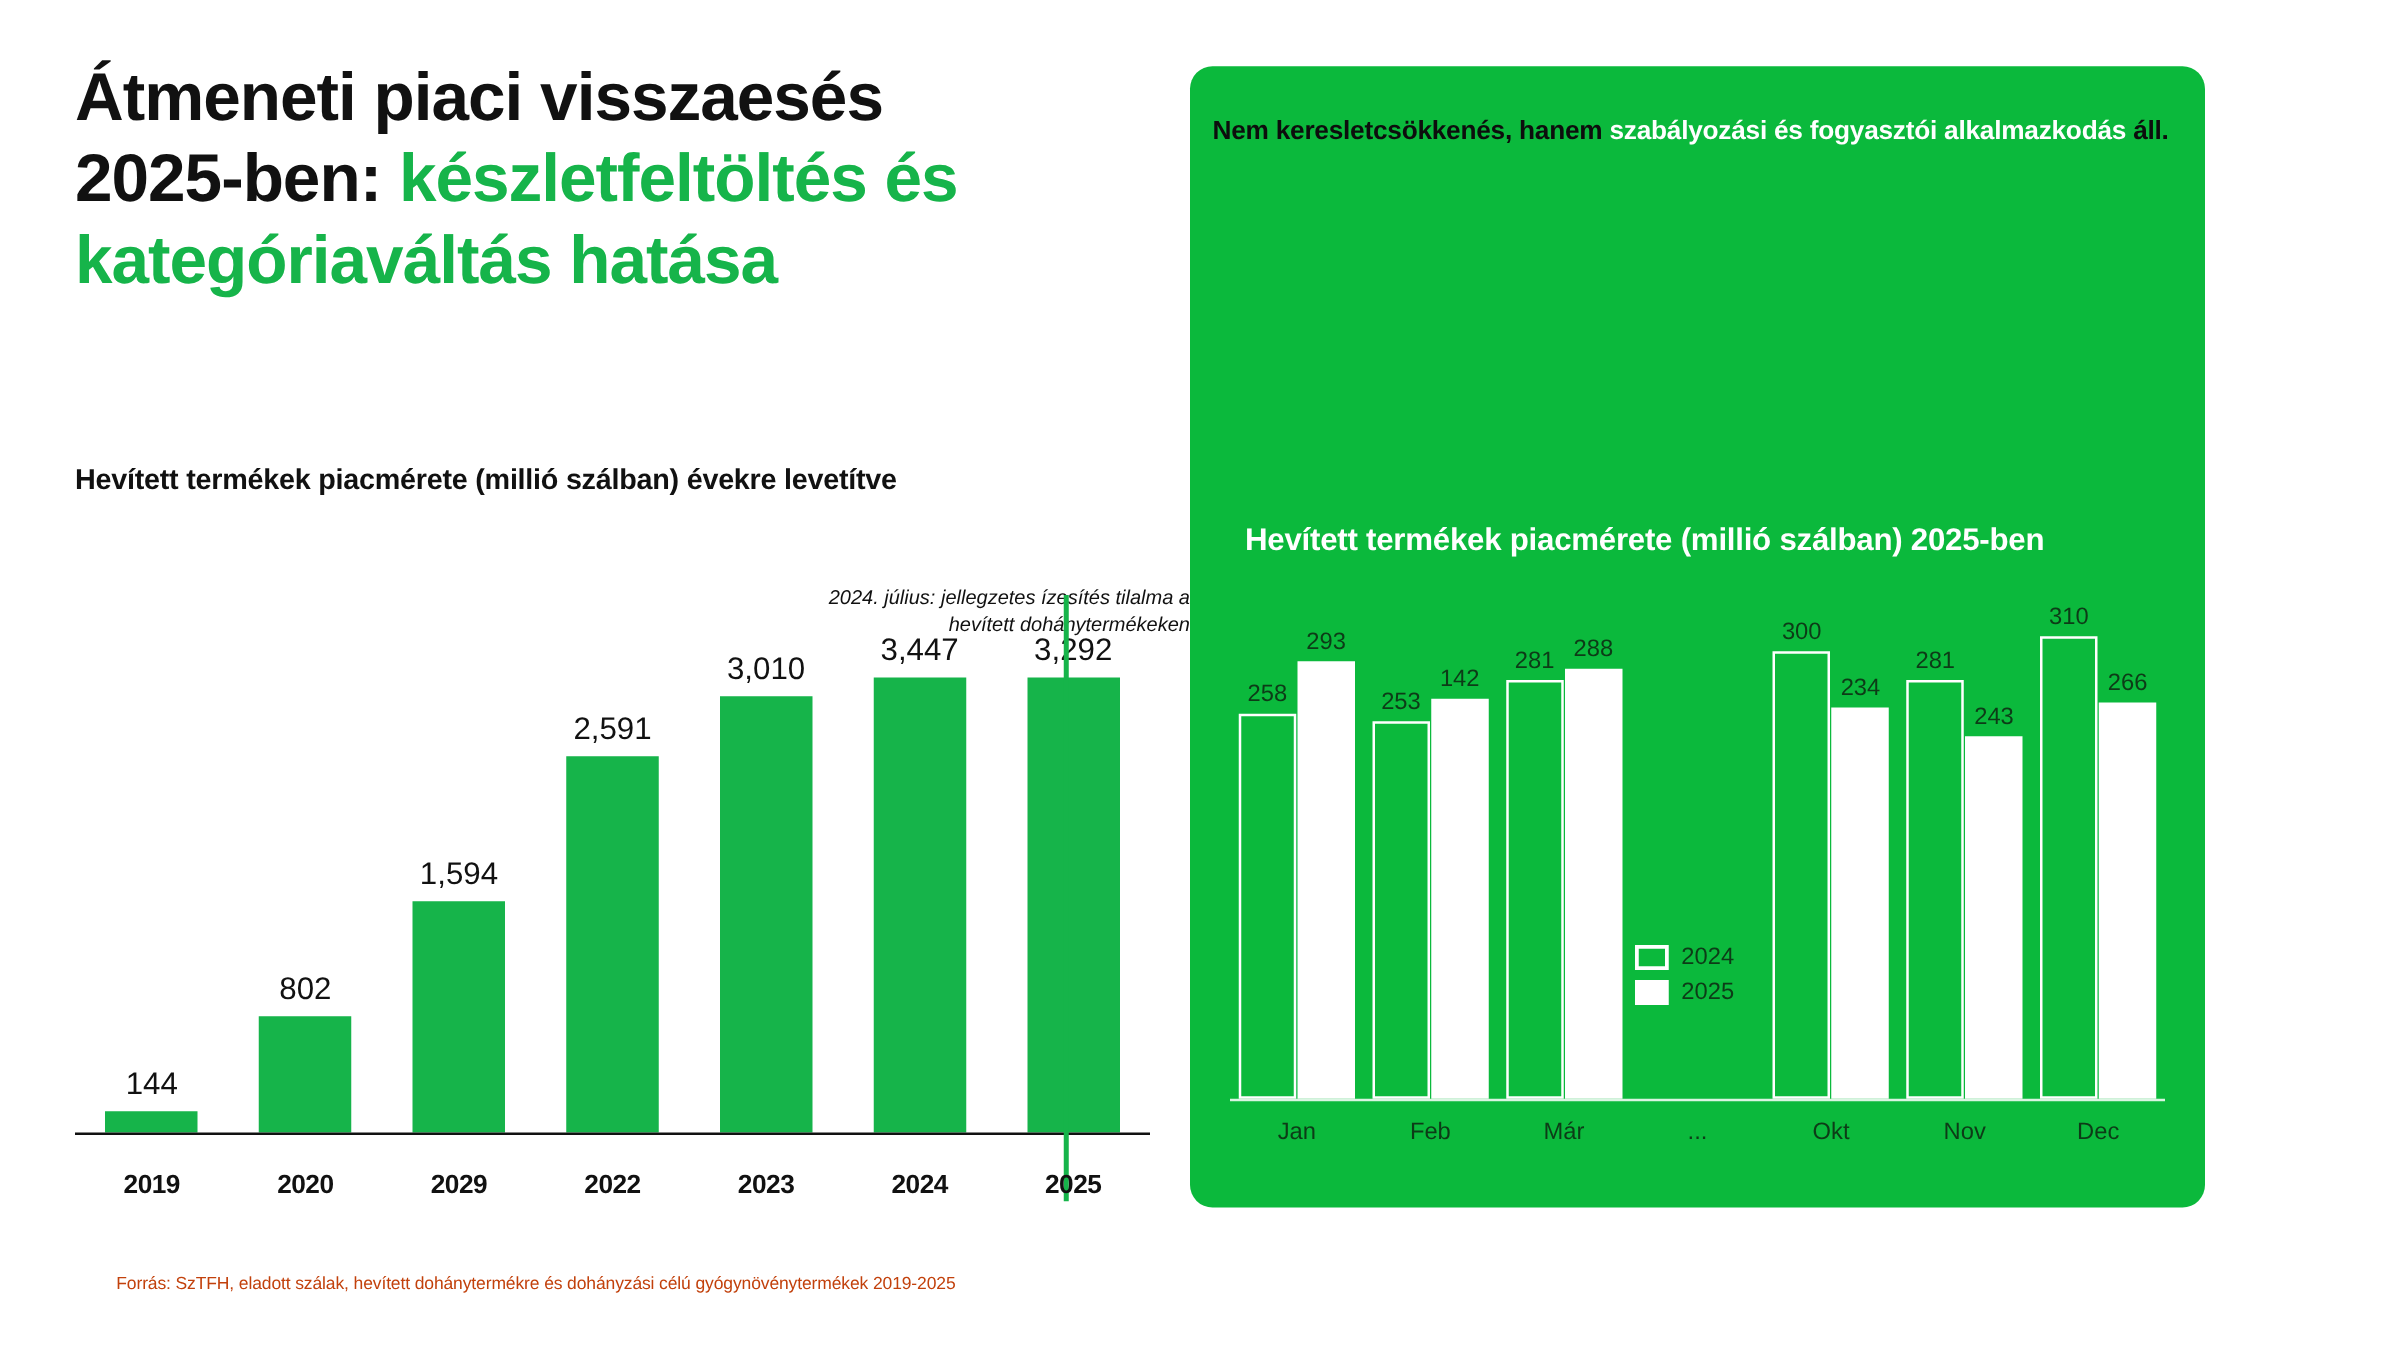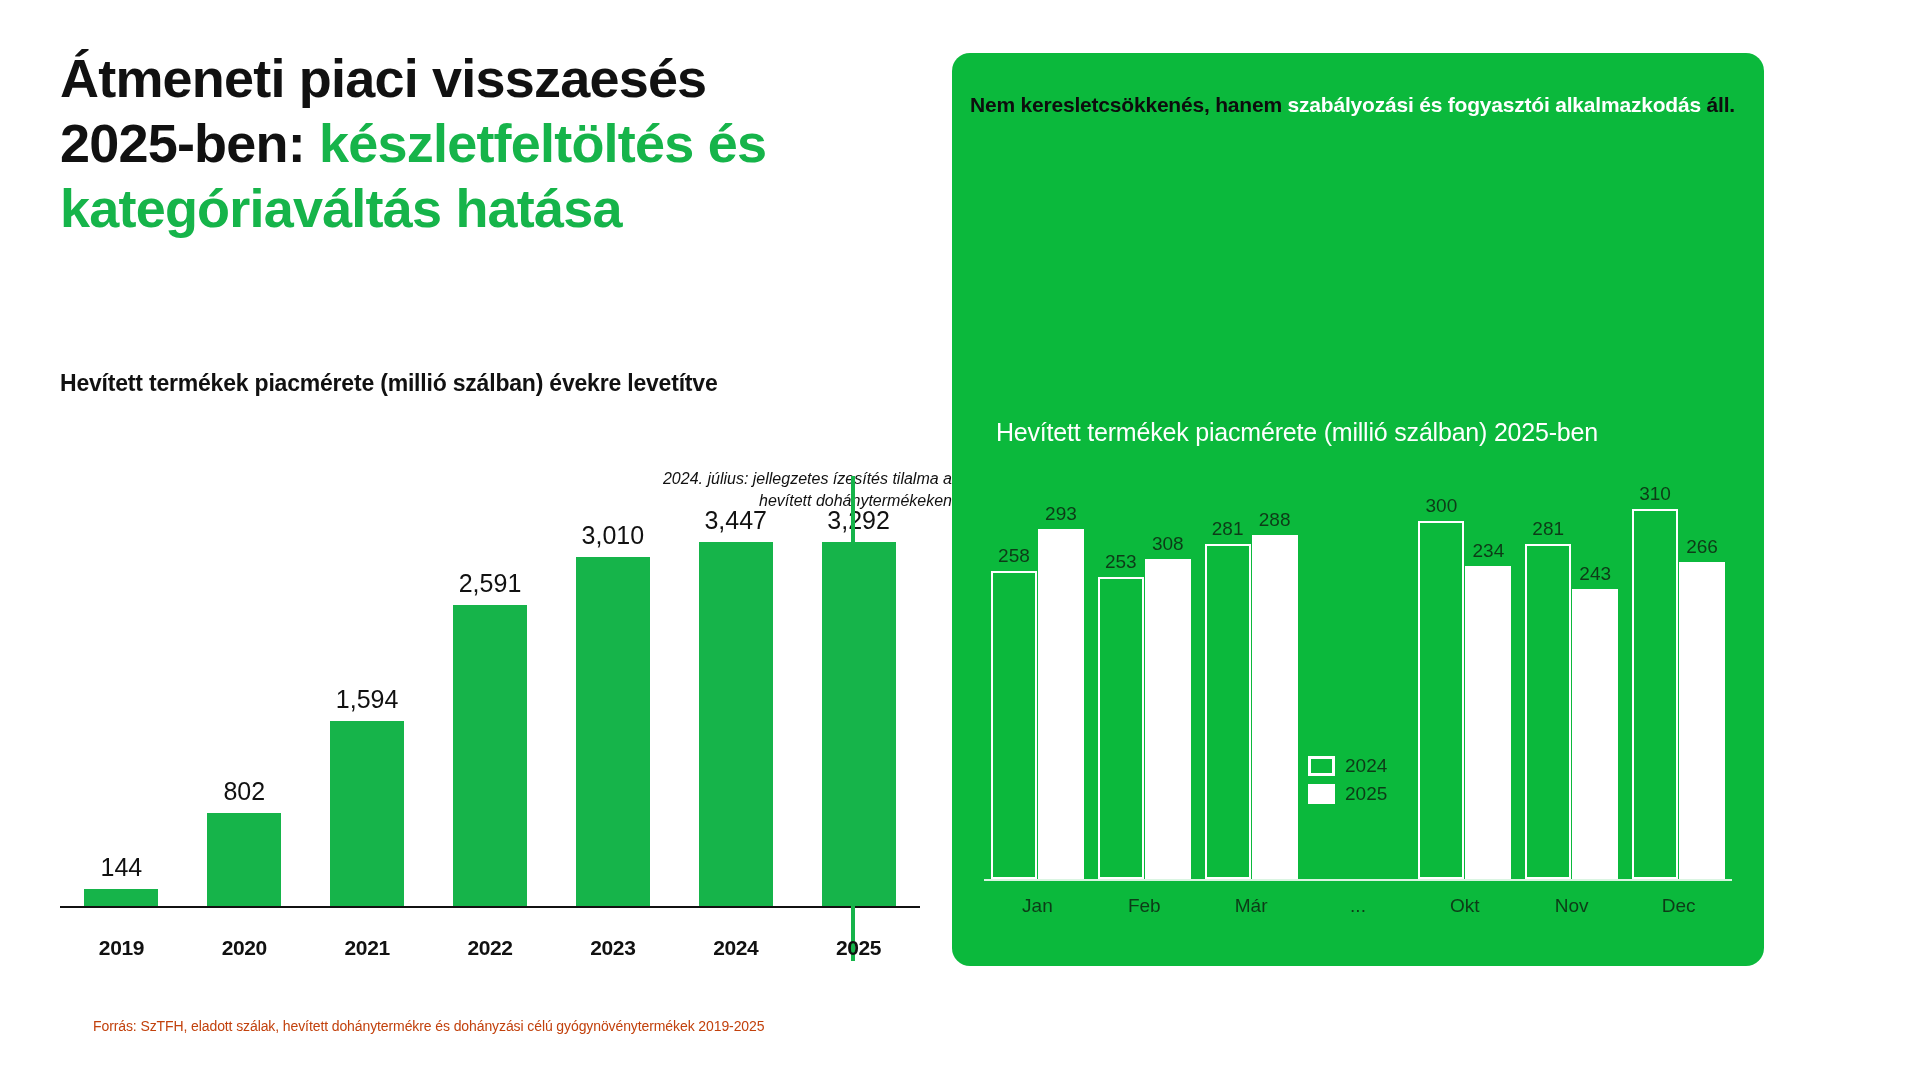"Hevített termékek piacmérete (millió szálban) 2025-ben" .panel-chart-title { font-weight: 400 -> 700 }
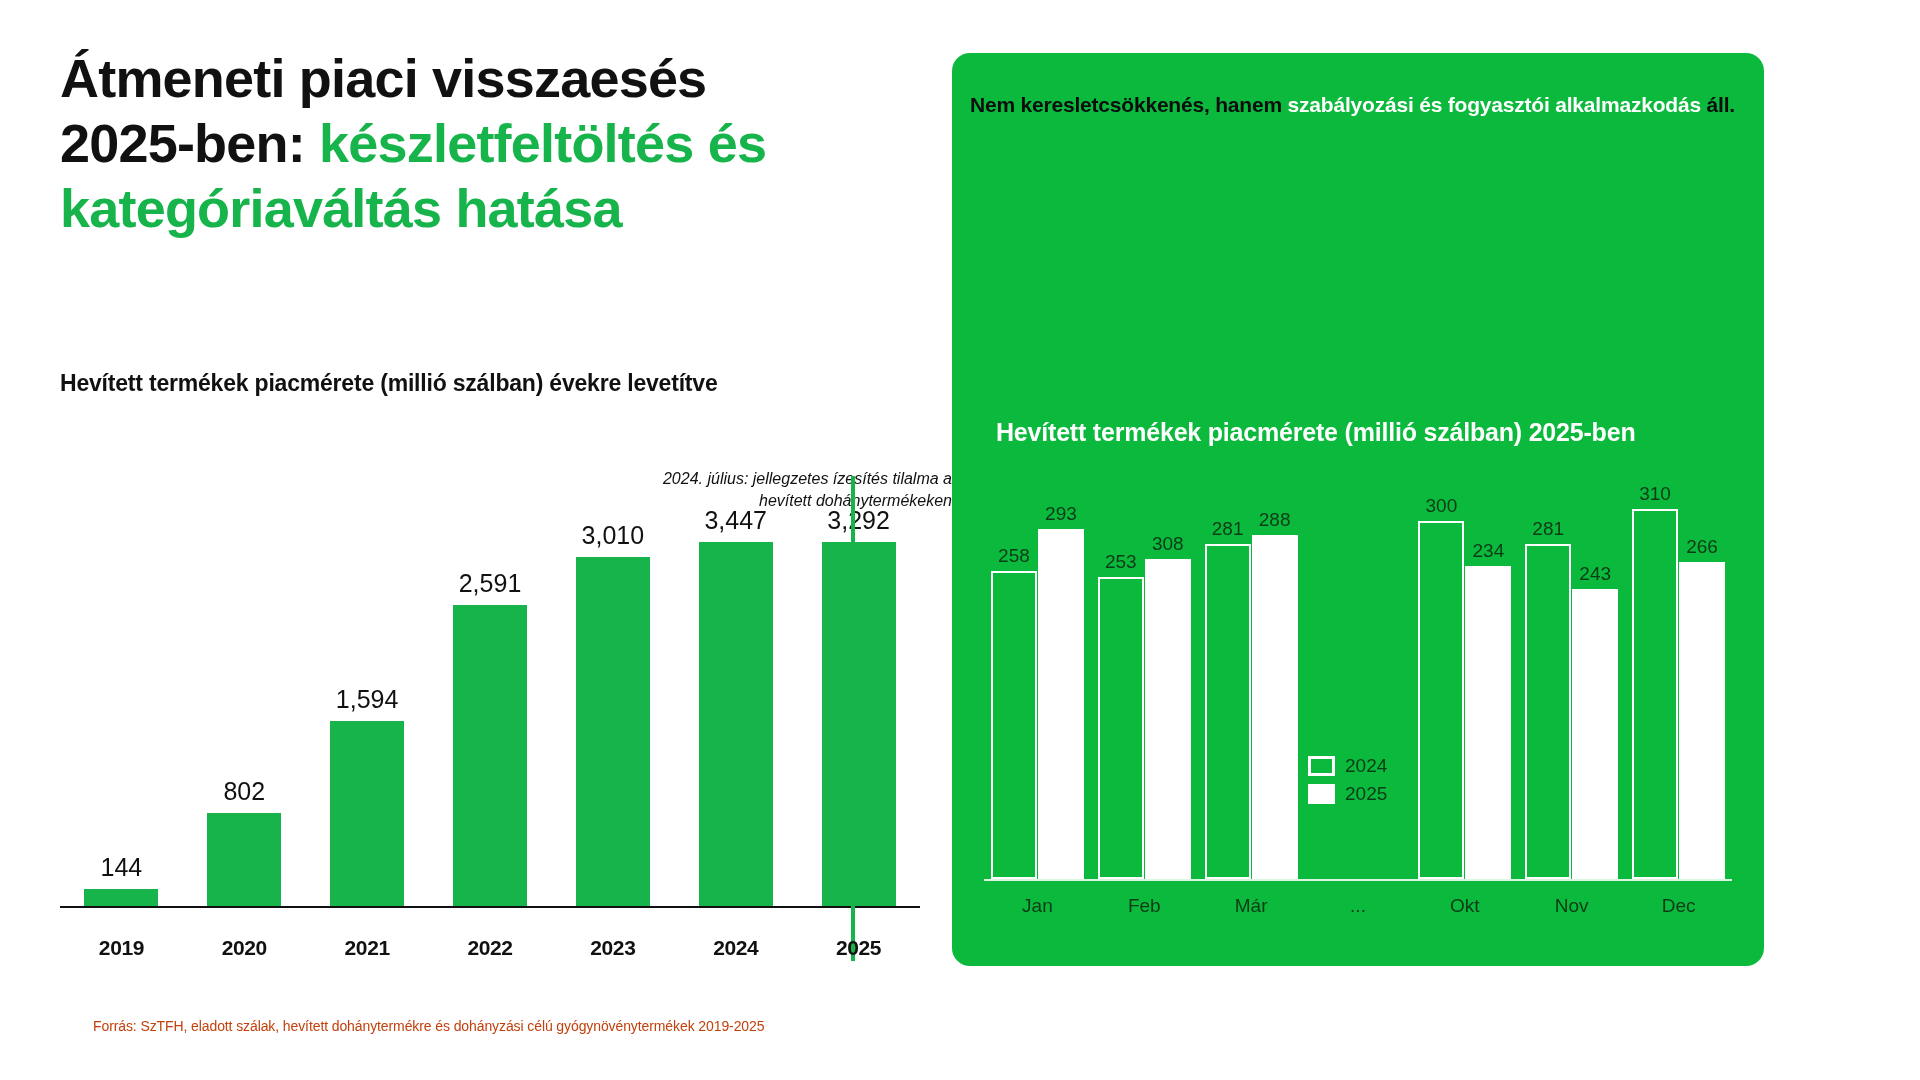"308" span.pb-val { text: 308 -> 142 }
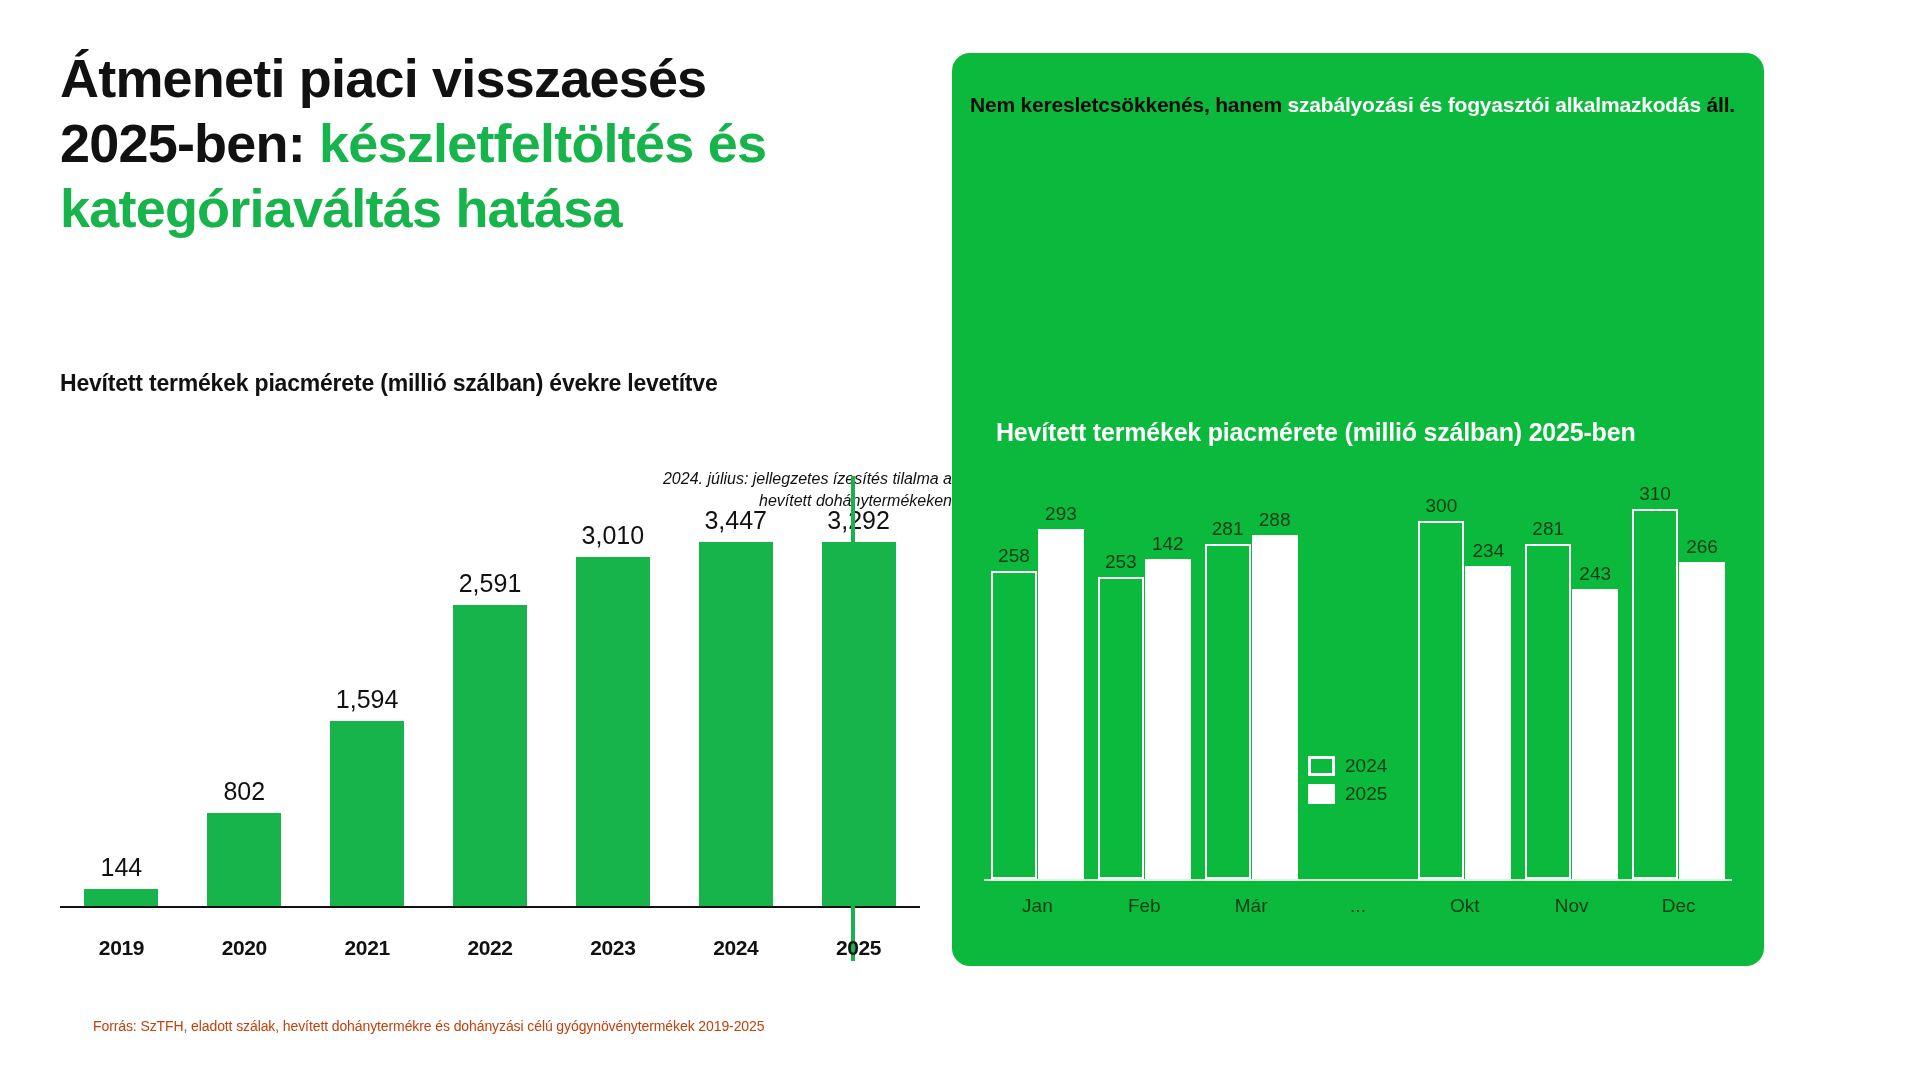"2021" span.lx { text: 2021 -> 2029 }
